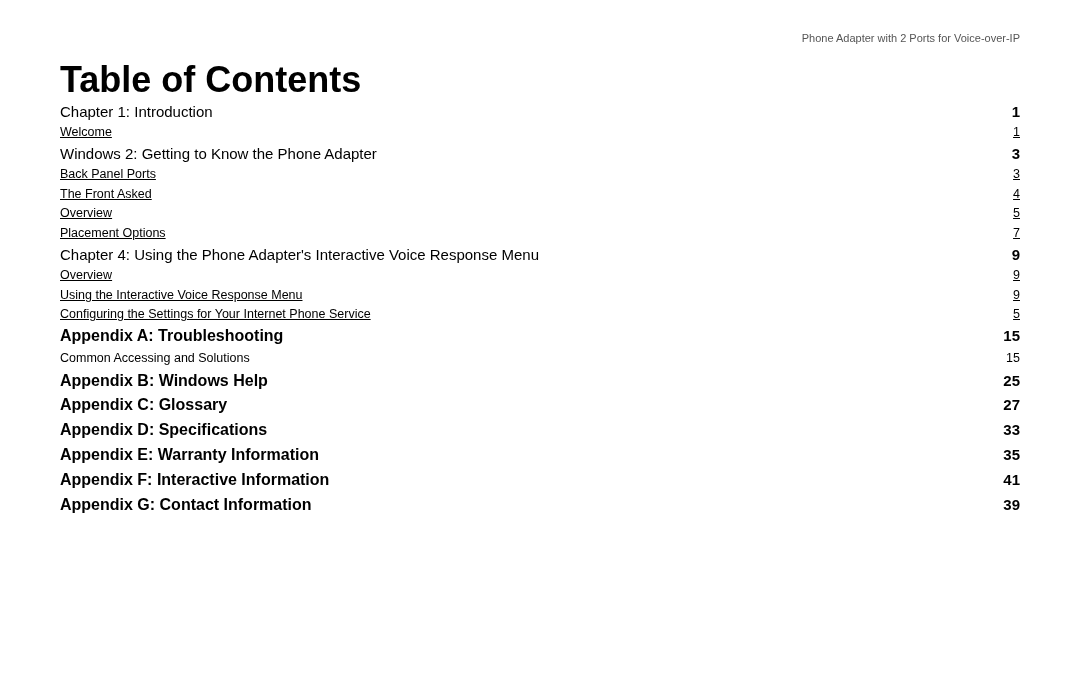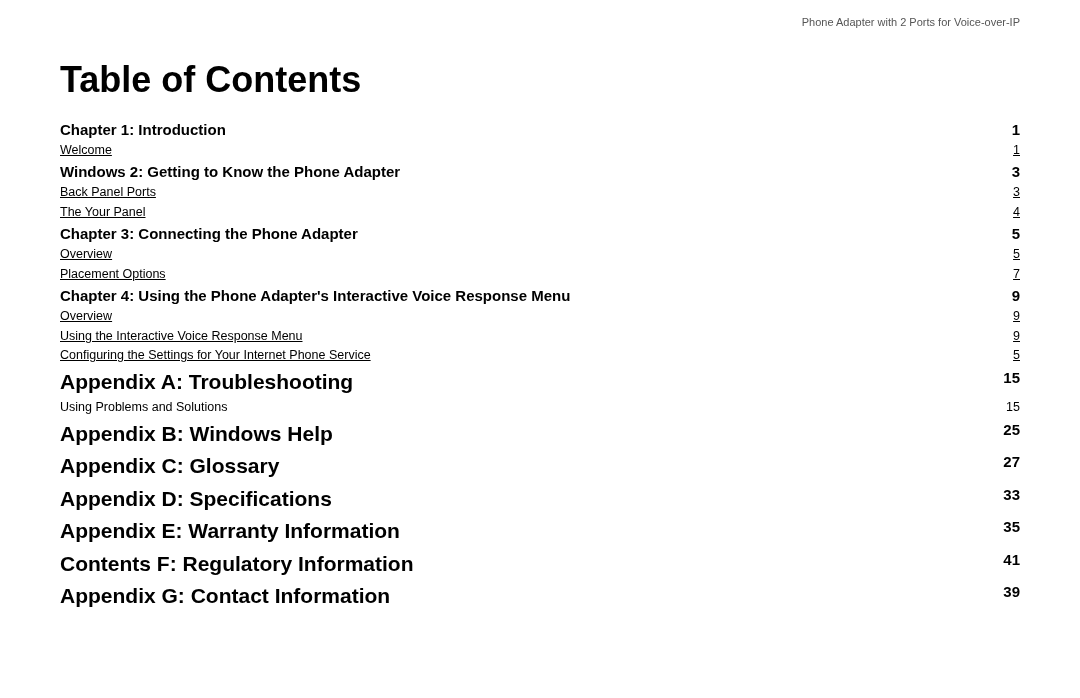"Phone Adapter with 2 Ports" .header-label { top: 16px -> 32px }
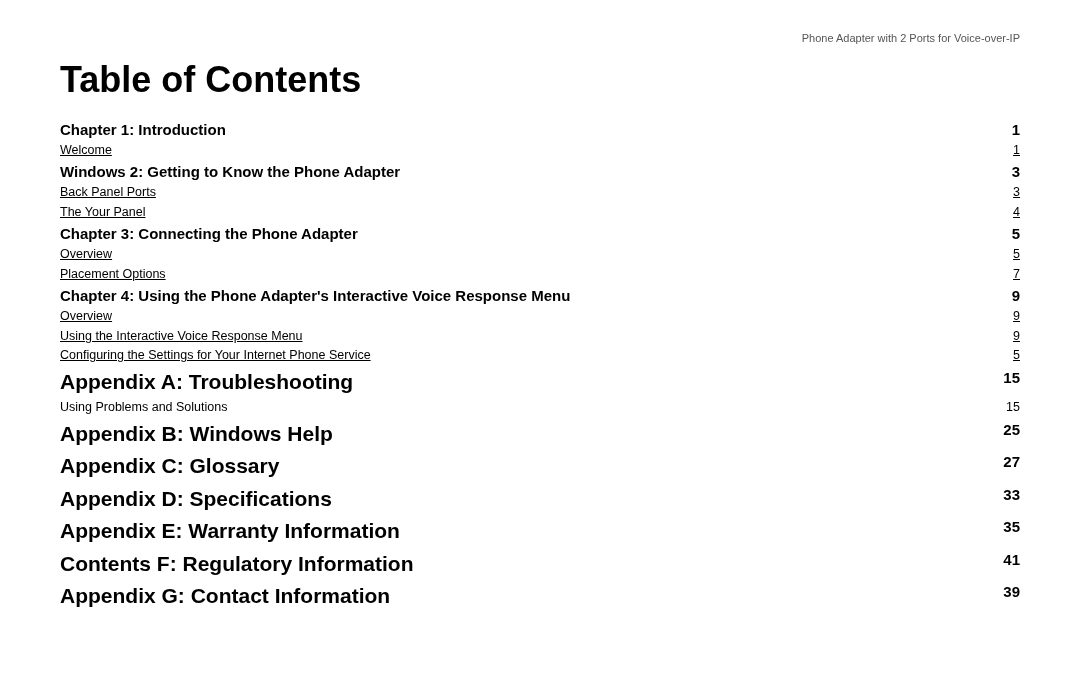"Table of Contents" .title { margin-bottom: 18px -> none }
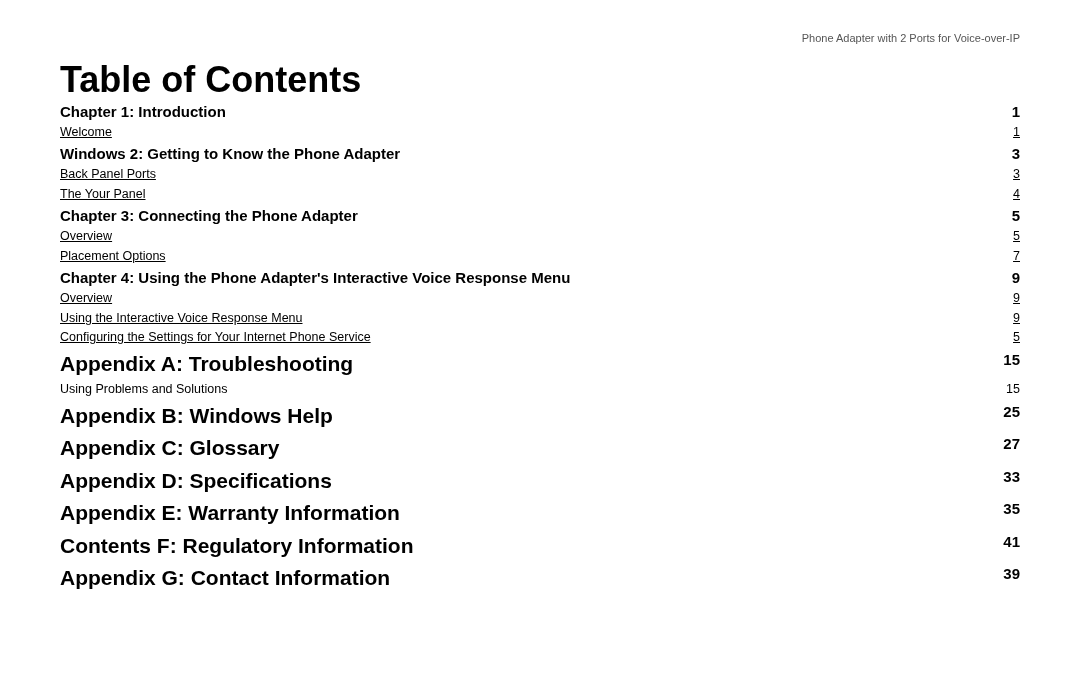"Chapter 1: Introduction" .chapter-row td { font-weight: bold -> normal }
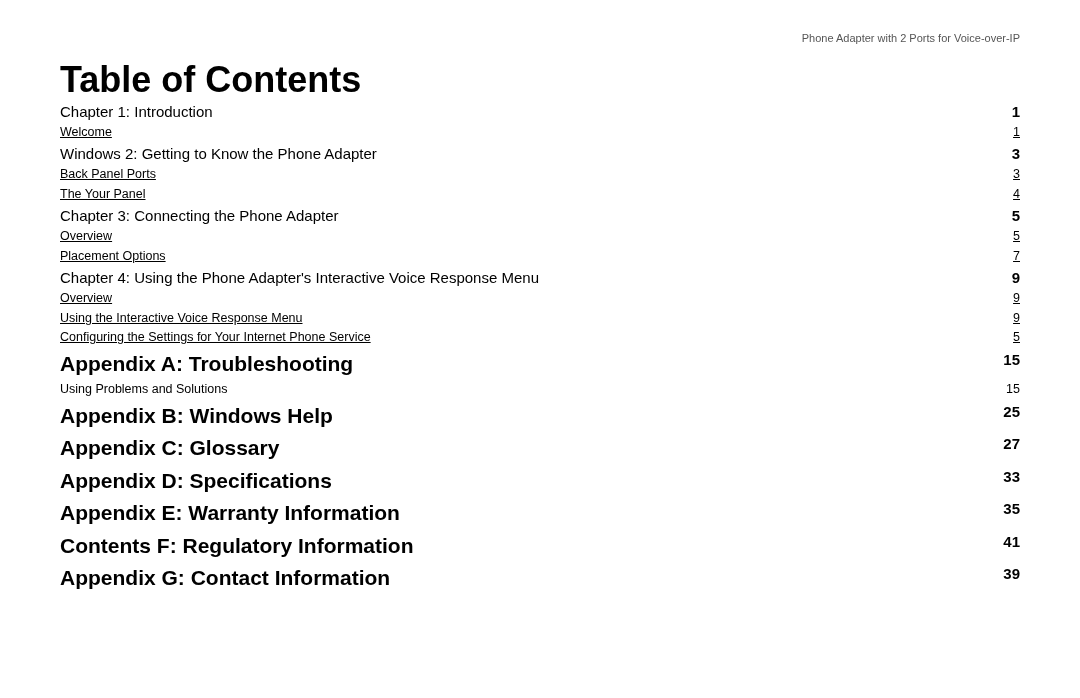"The Your Panel" td.label { text: Your Panel -> Front Asked }
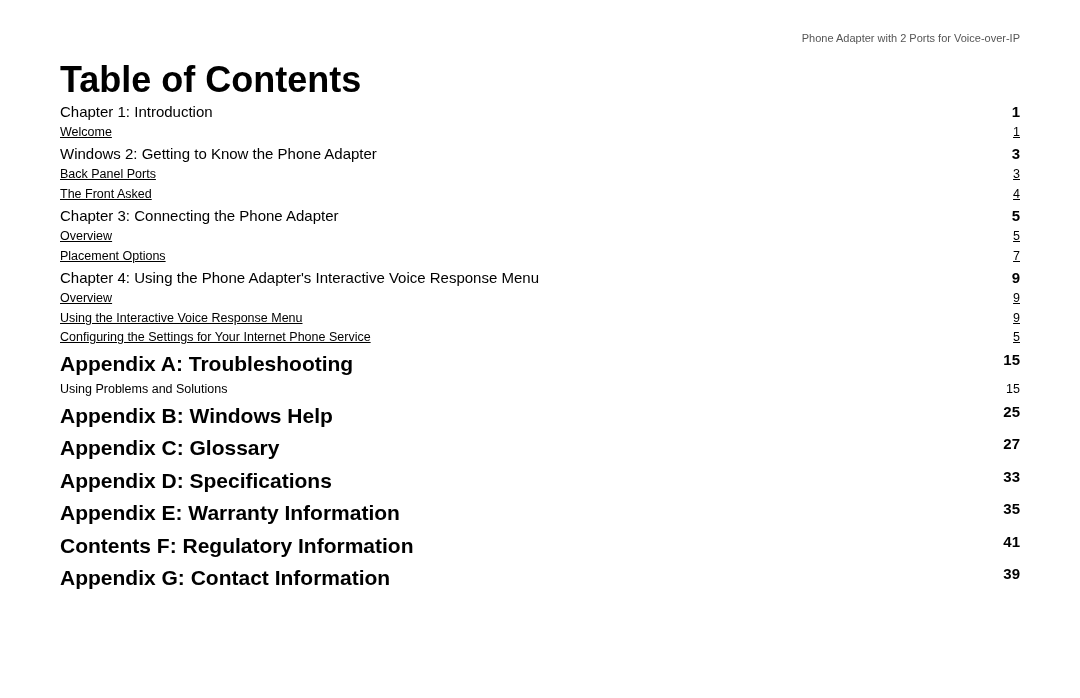"Chapter 3: Connecting the Phone" tr.chapter-row { html: <tr> <td>Chapter 3: Connecting the Phone Adapter</td> <td>5</td> </tr> -> none }
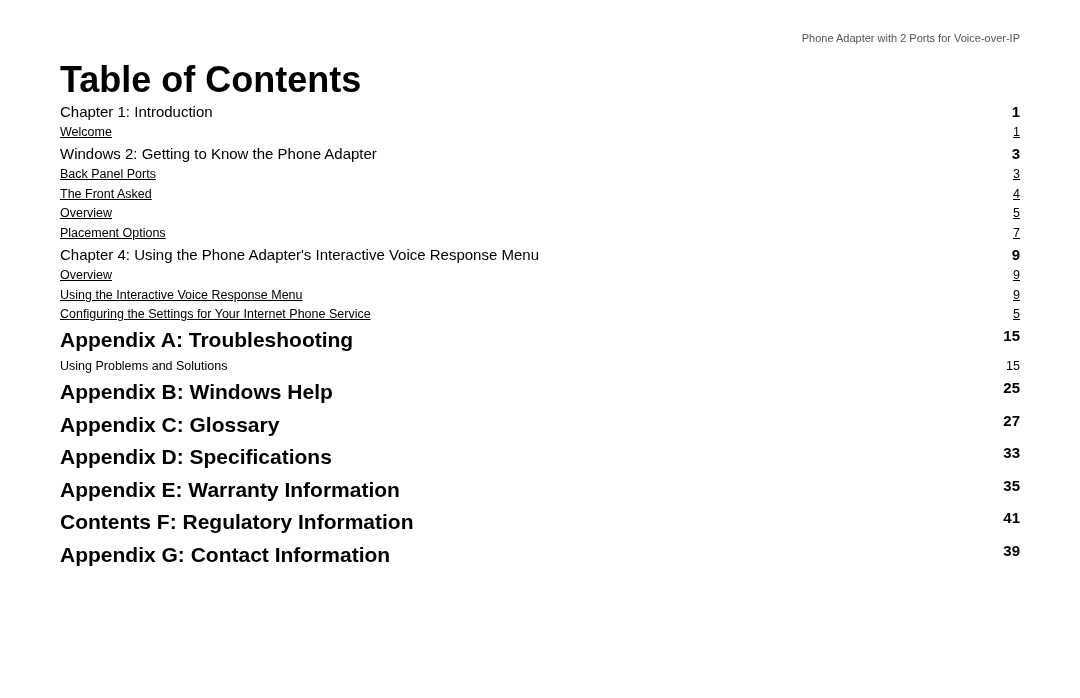"Appendix A: Troubleshooting" .appendix-row td { font-size: 21px -> 16px }
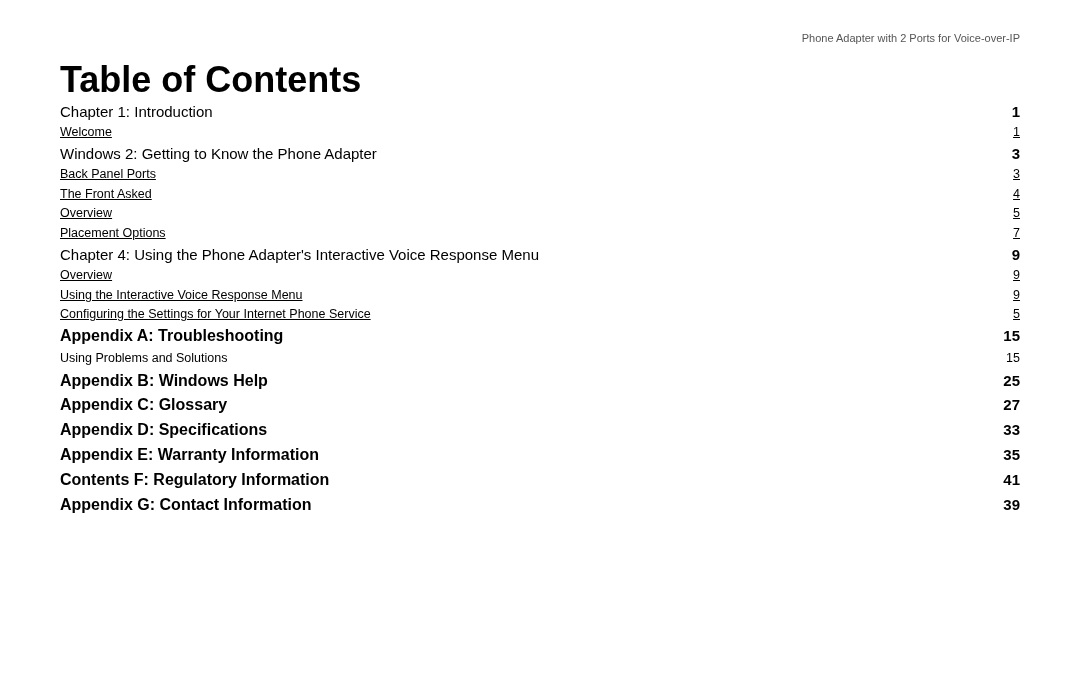"Using Problems and Solutions" td.label { text: Using Problems -> Common Accessing }
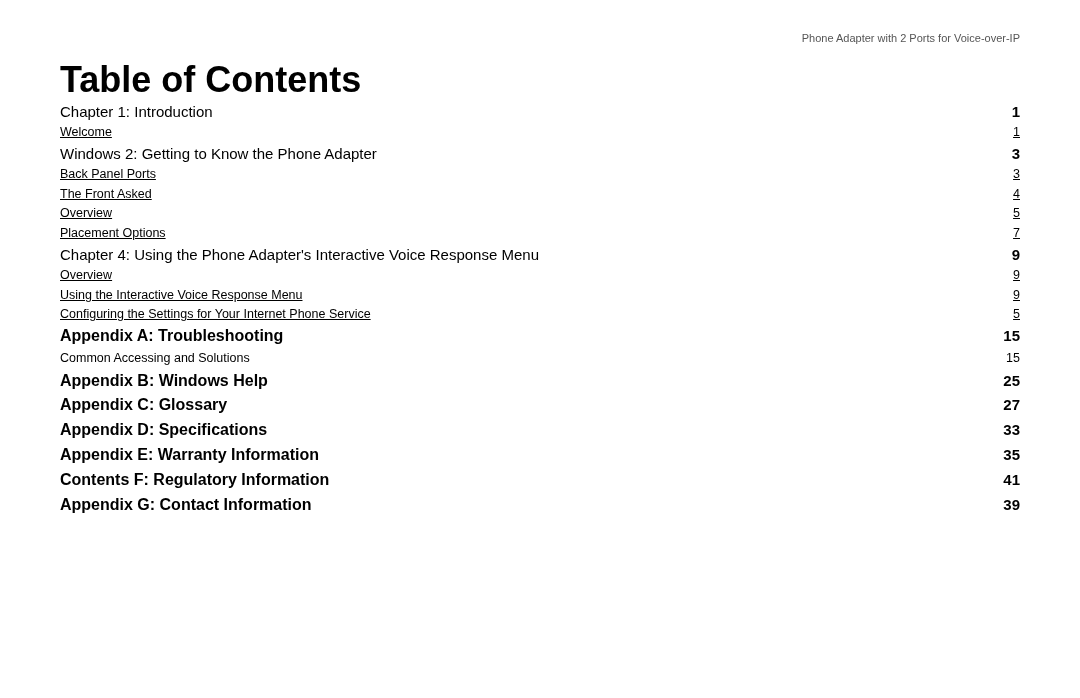"Contents F: Regulatory Information" td.label { text: Contents F: Regulatory -> Appendix F: Interactive }
